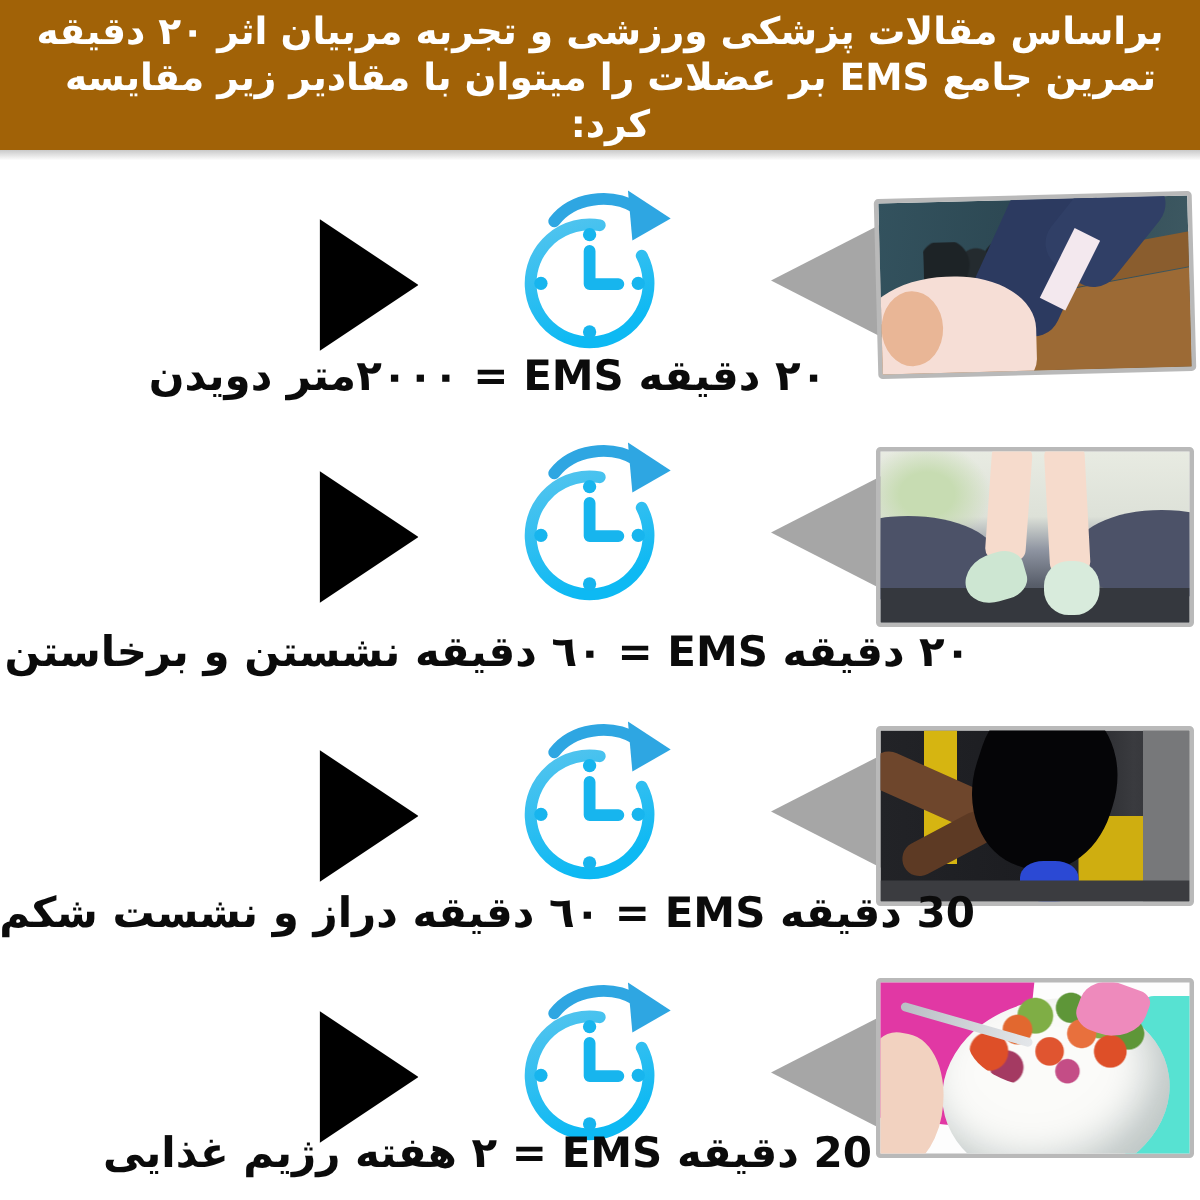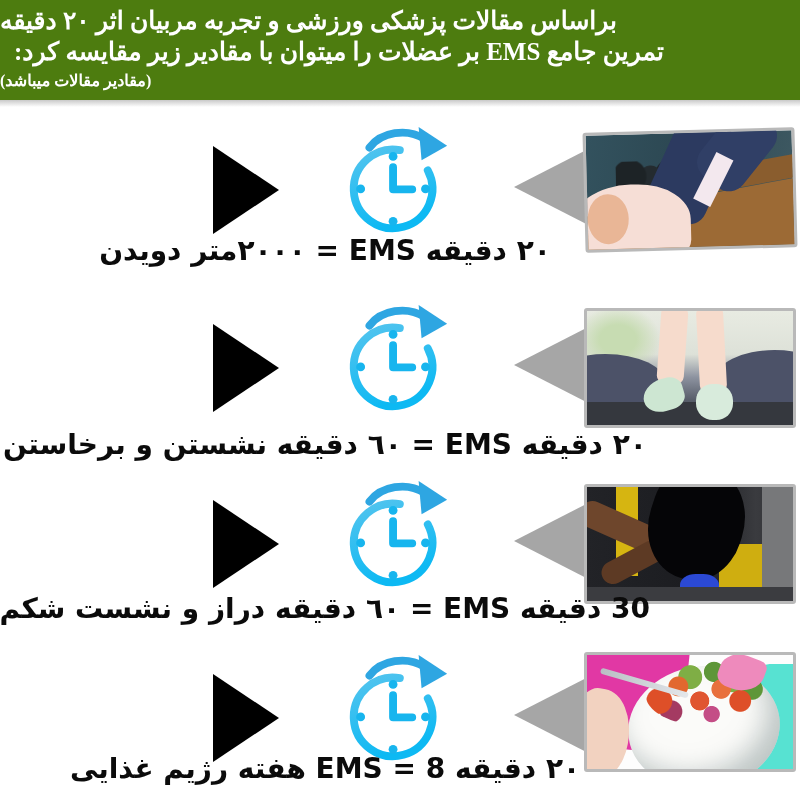"براساس مقالات پزشکی ورزشی و" .hdr { background: #4d7c0f -> #a16207; font-family: Liberation Serif, serif -> none; text-align: left -> center }
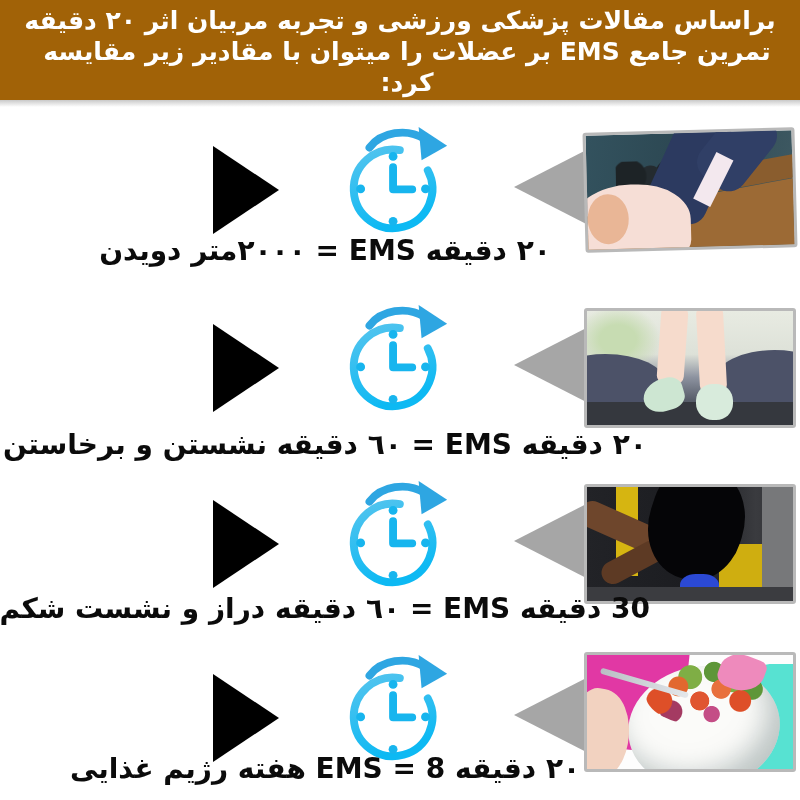"٢٠ دقیقه EMS = ٦٠" #row2 { top: 290px -> 280px }
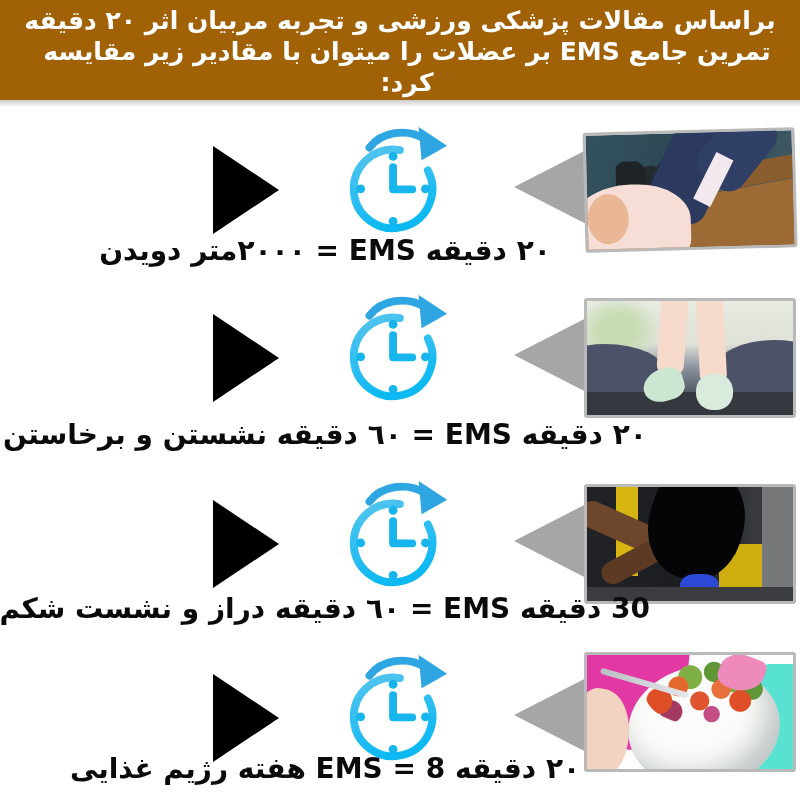"٢٠ دقیقه EMS = 8" div.caption { text: ٢٠ دقیقه EMS = 8 -> 20 دقیقه EMS = ٢ }
